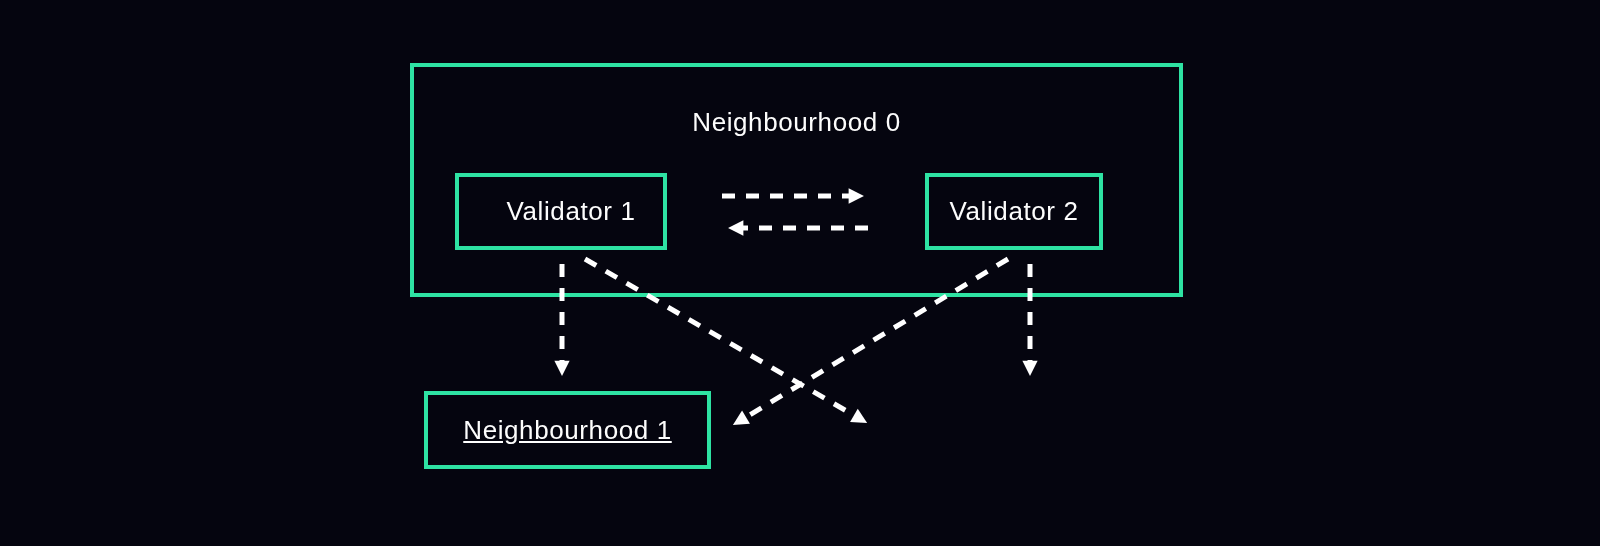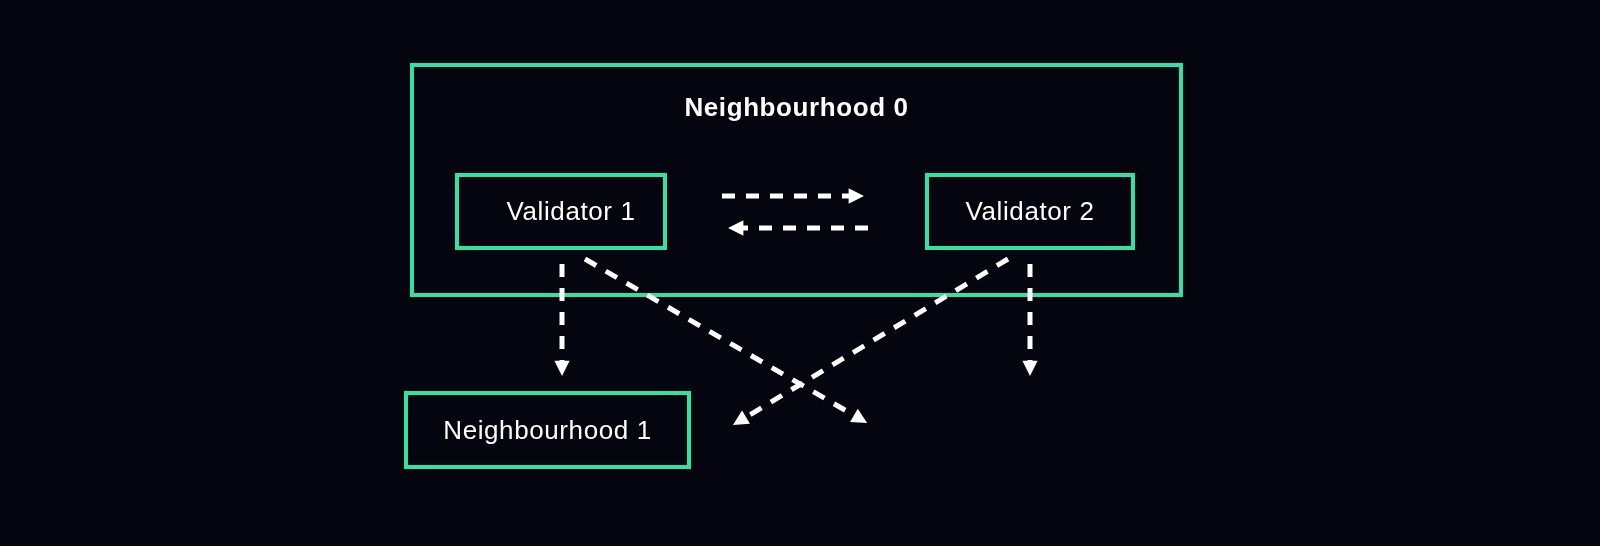"Neighbourhood 0" .node-neighbourhood0 .label { font-weight: bold -> none; margin-top: 25px -> 40px }
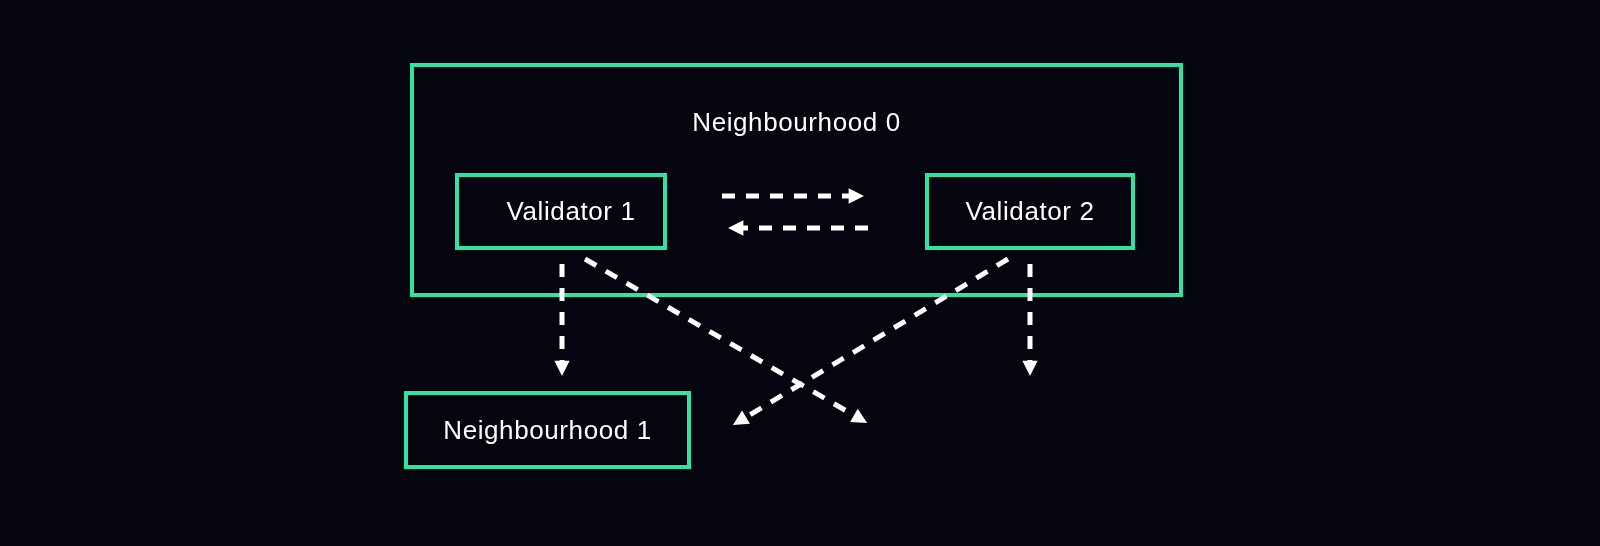"Validator 2" .node-validator2 { width: 210px -> 178px }
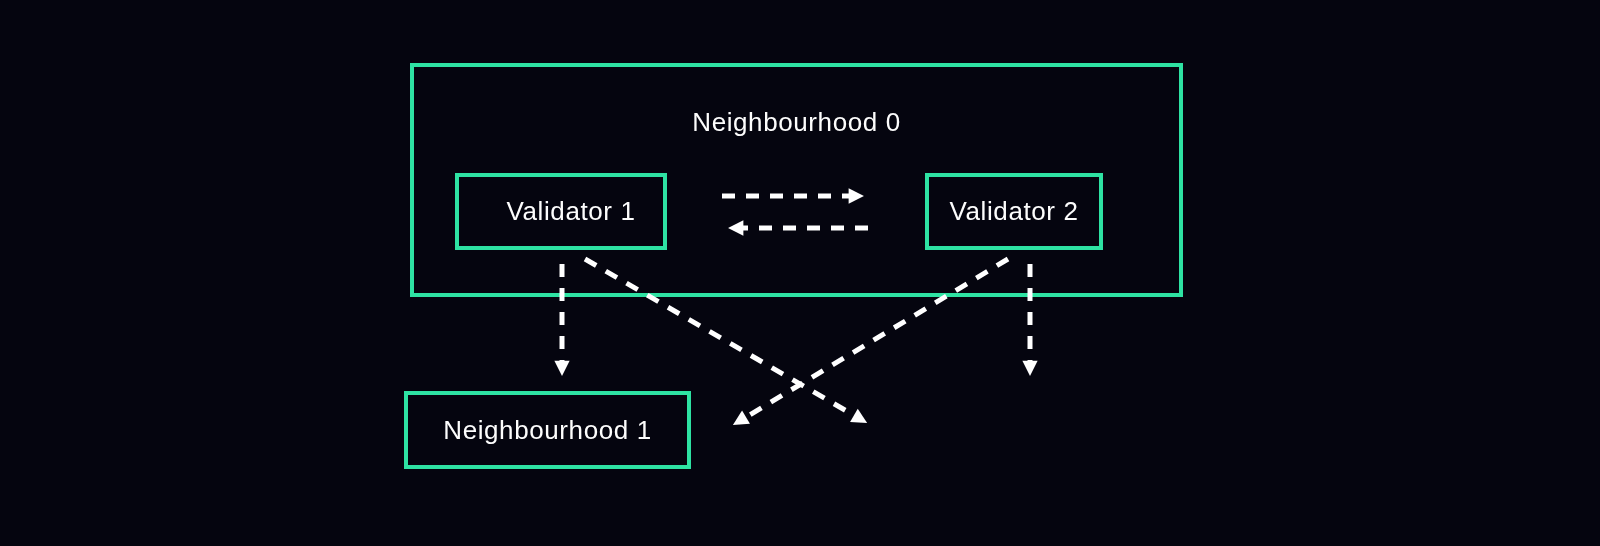"Neighbourhood 1" .node-neighbourhood1 { left: 404px -> 424px; text-decoration: none -> underline }
